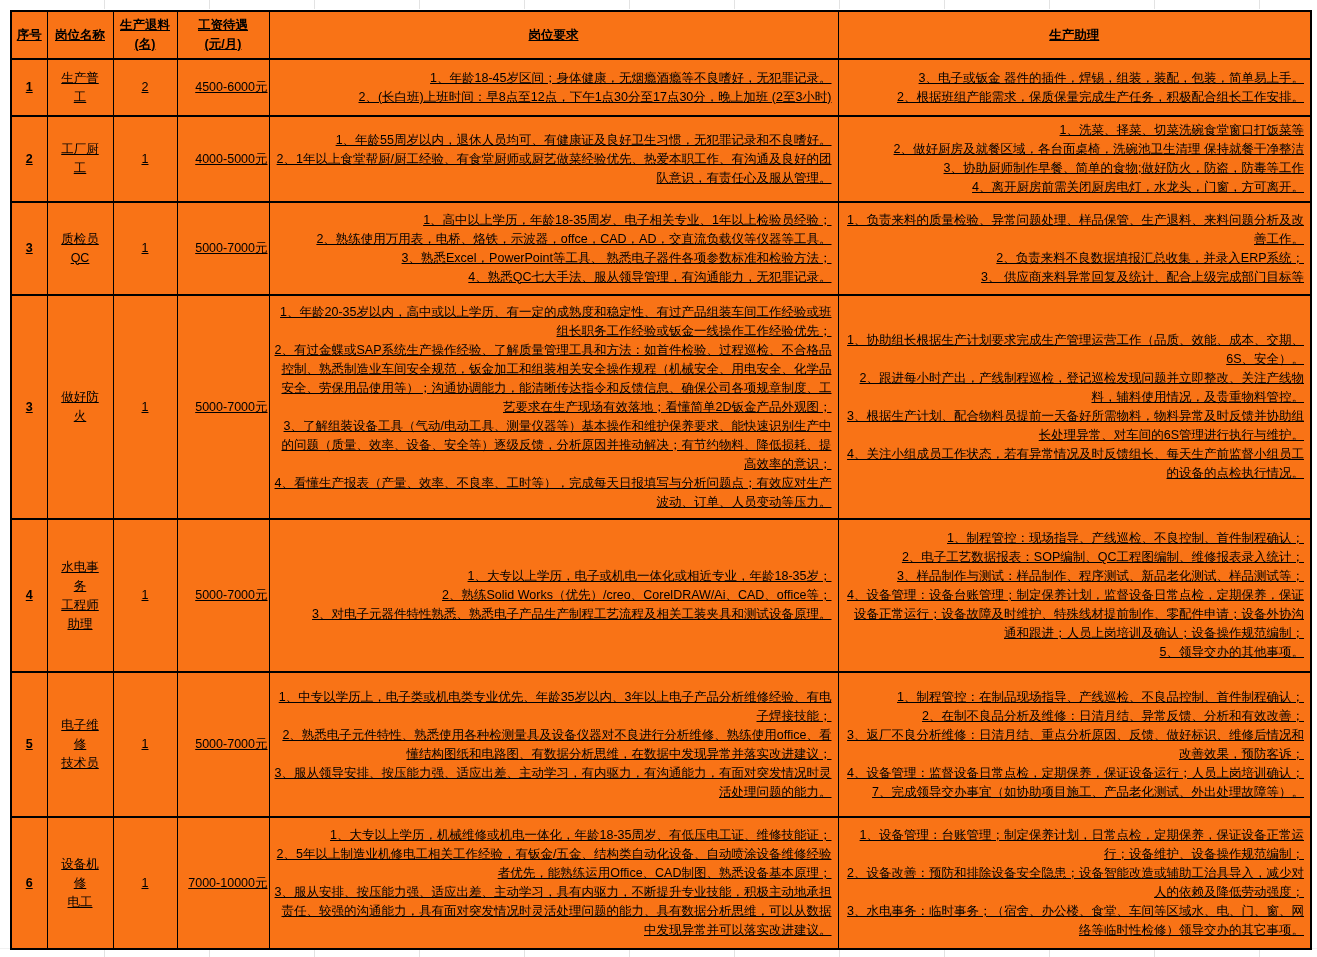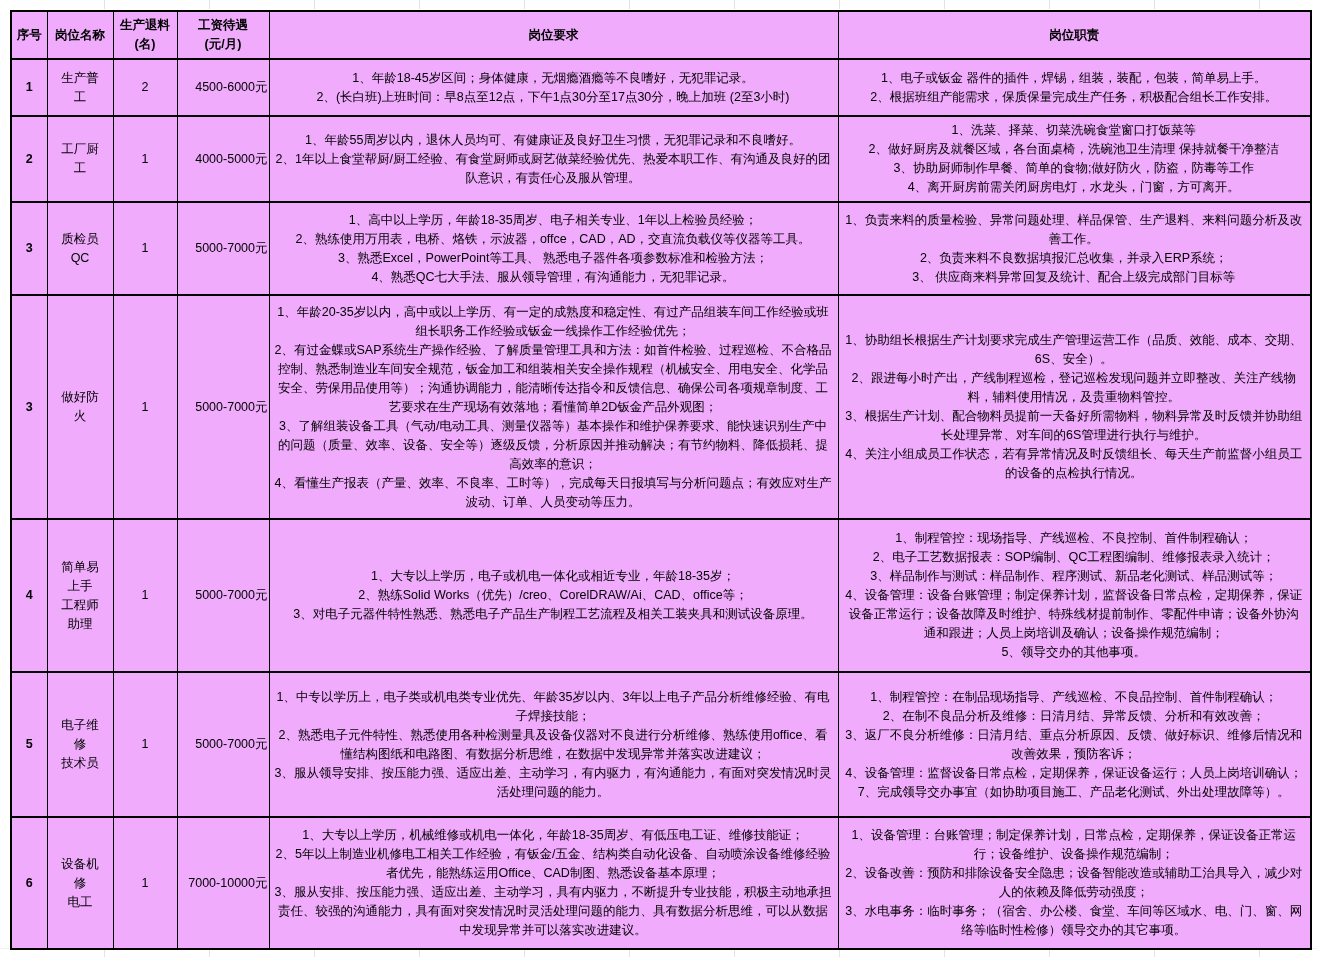"序号" table.jobs { background: #f0abfc -> #f97316; text-decoration: none -> underline }
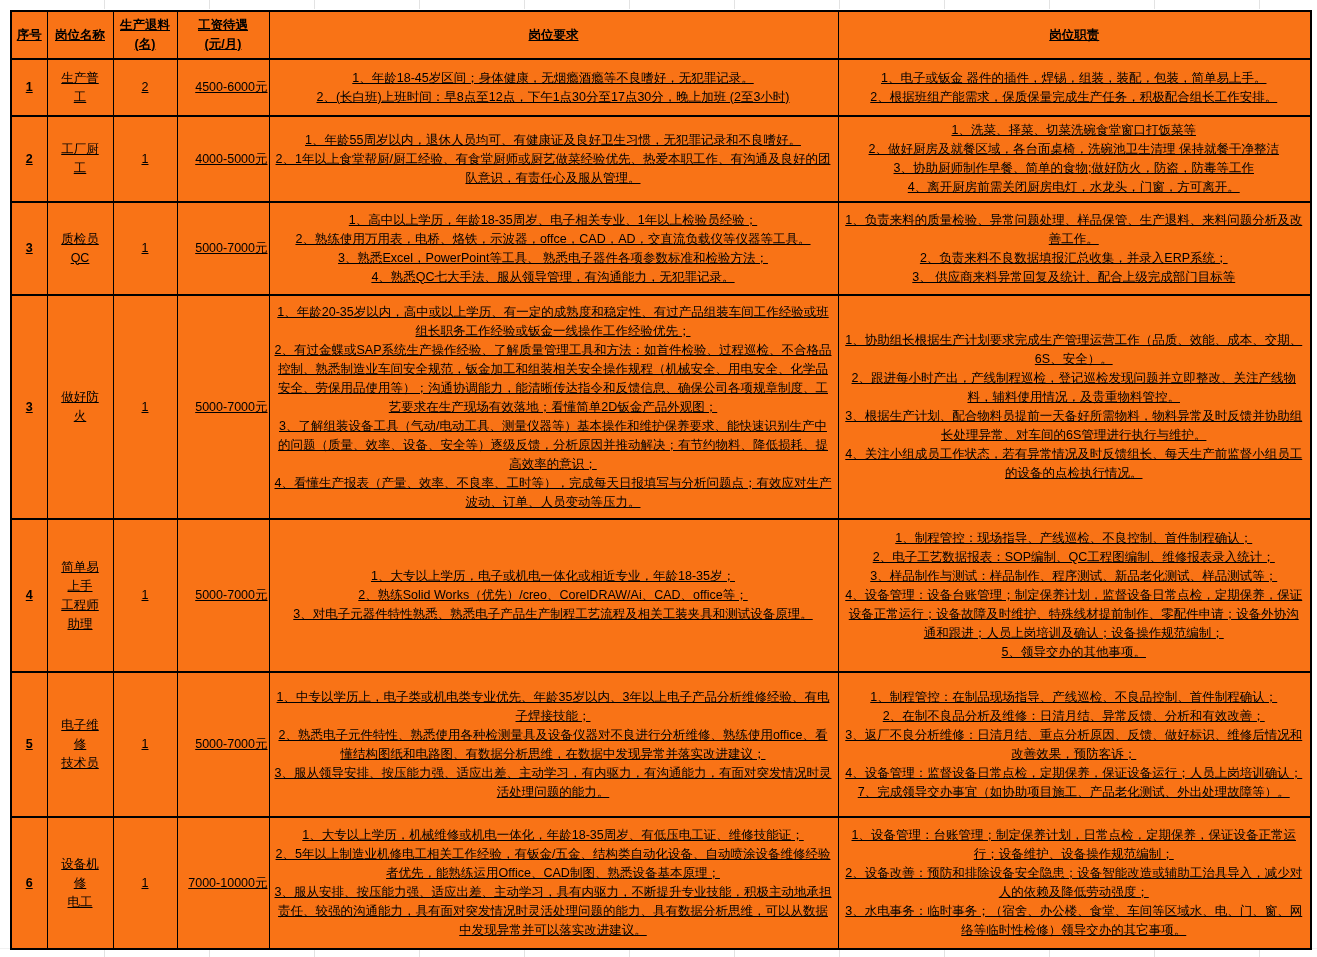"岗位职责" th.hdr { text: 岗位职责 -> 生产助理 }
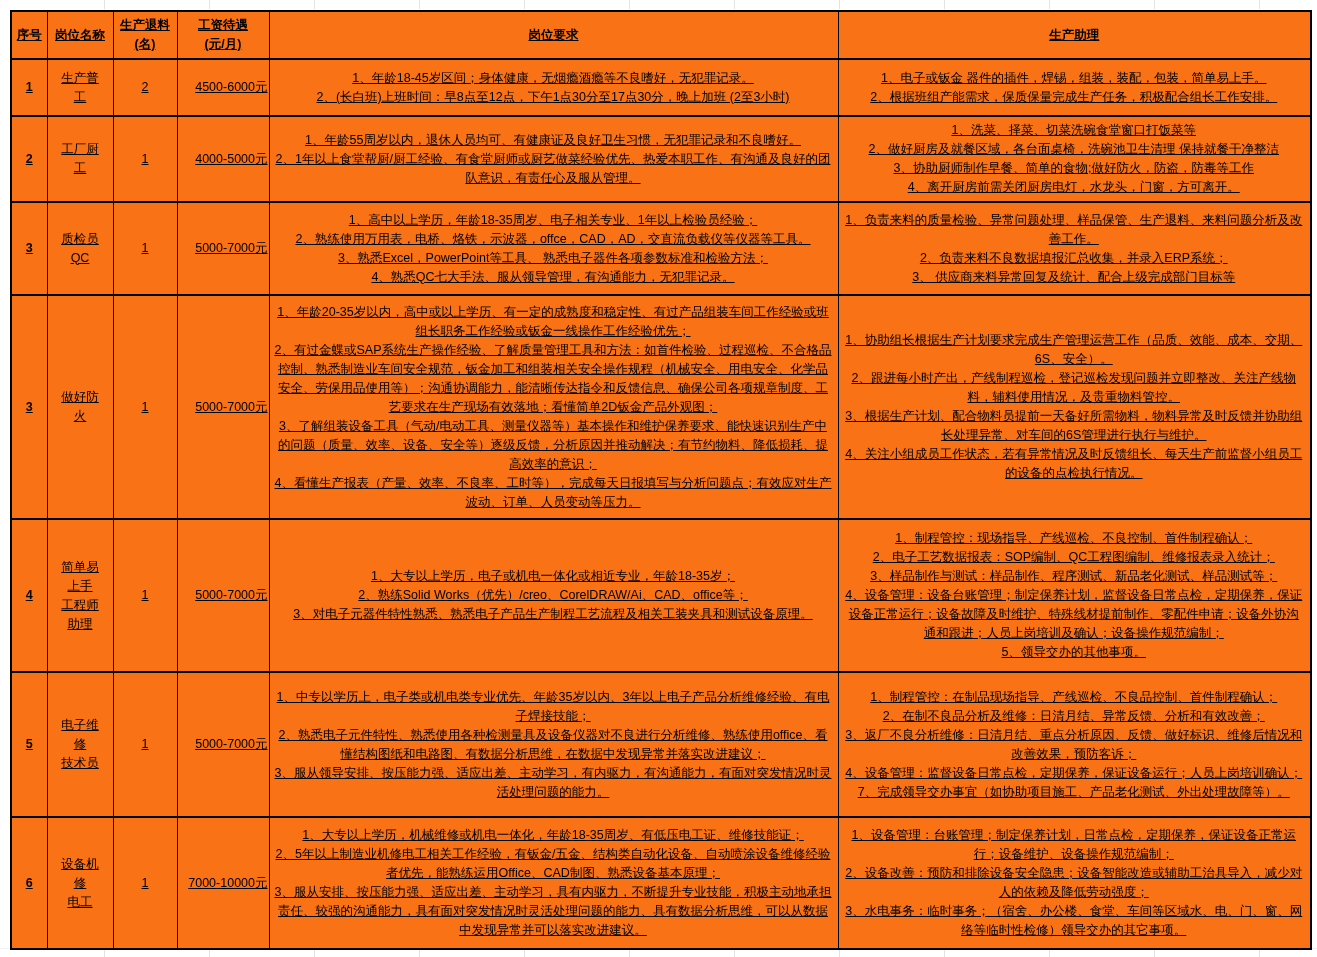"1、年龄18-45岁区间；身体健康，无烟瘾酒瘾等不良嗜好，无犯罪记录。" td.c-req,td.c-duty { text-align: center -> right }
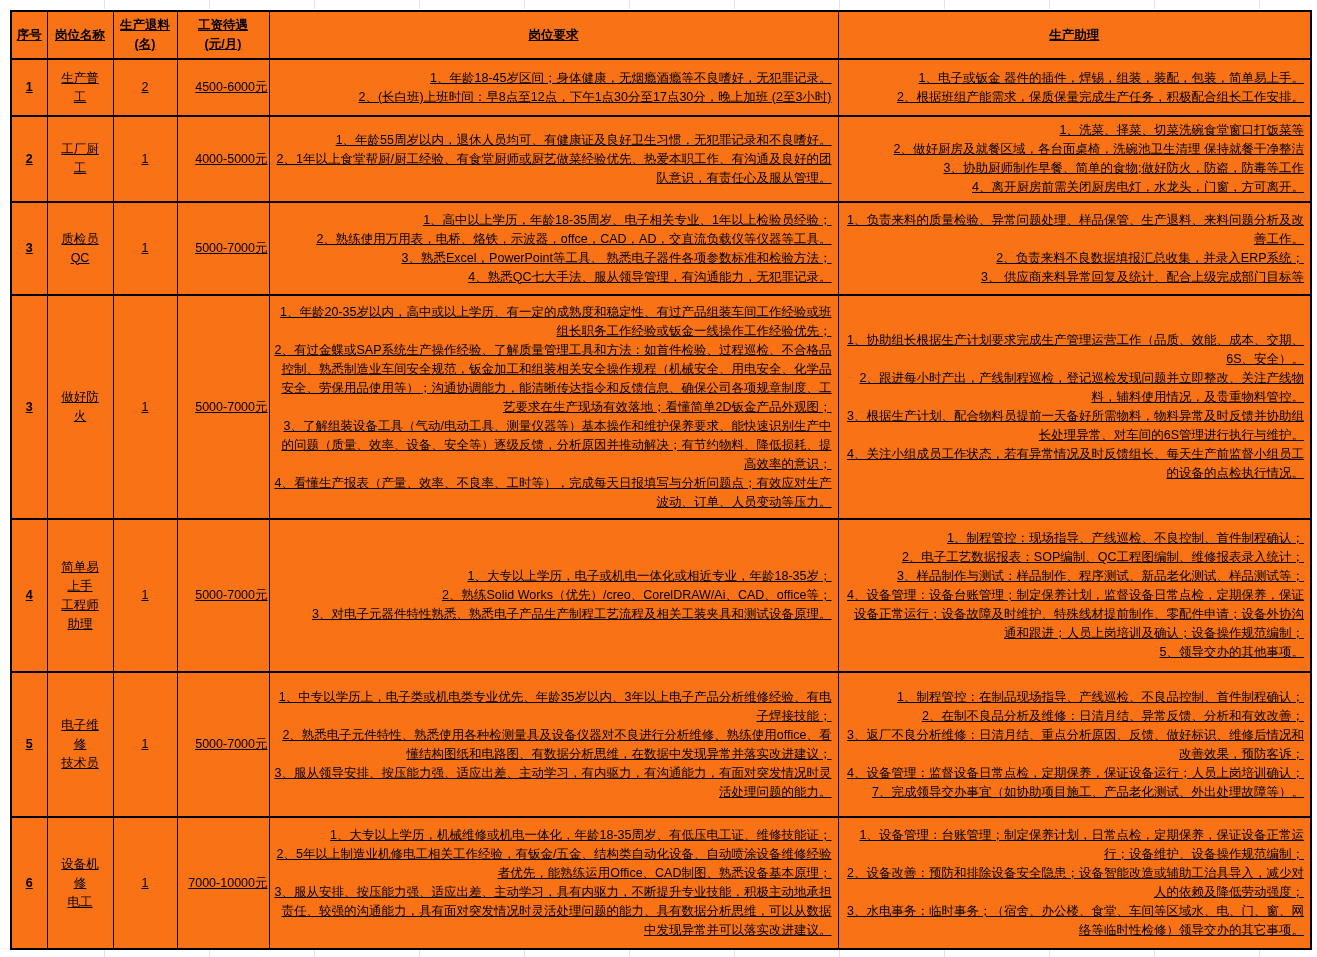"1、电子或钣金 器件的插件，焊锡，组装，装配，包装，简单易上手。" td.c-duty { text: 1 -> 3 }
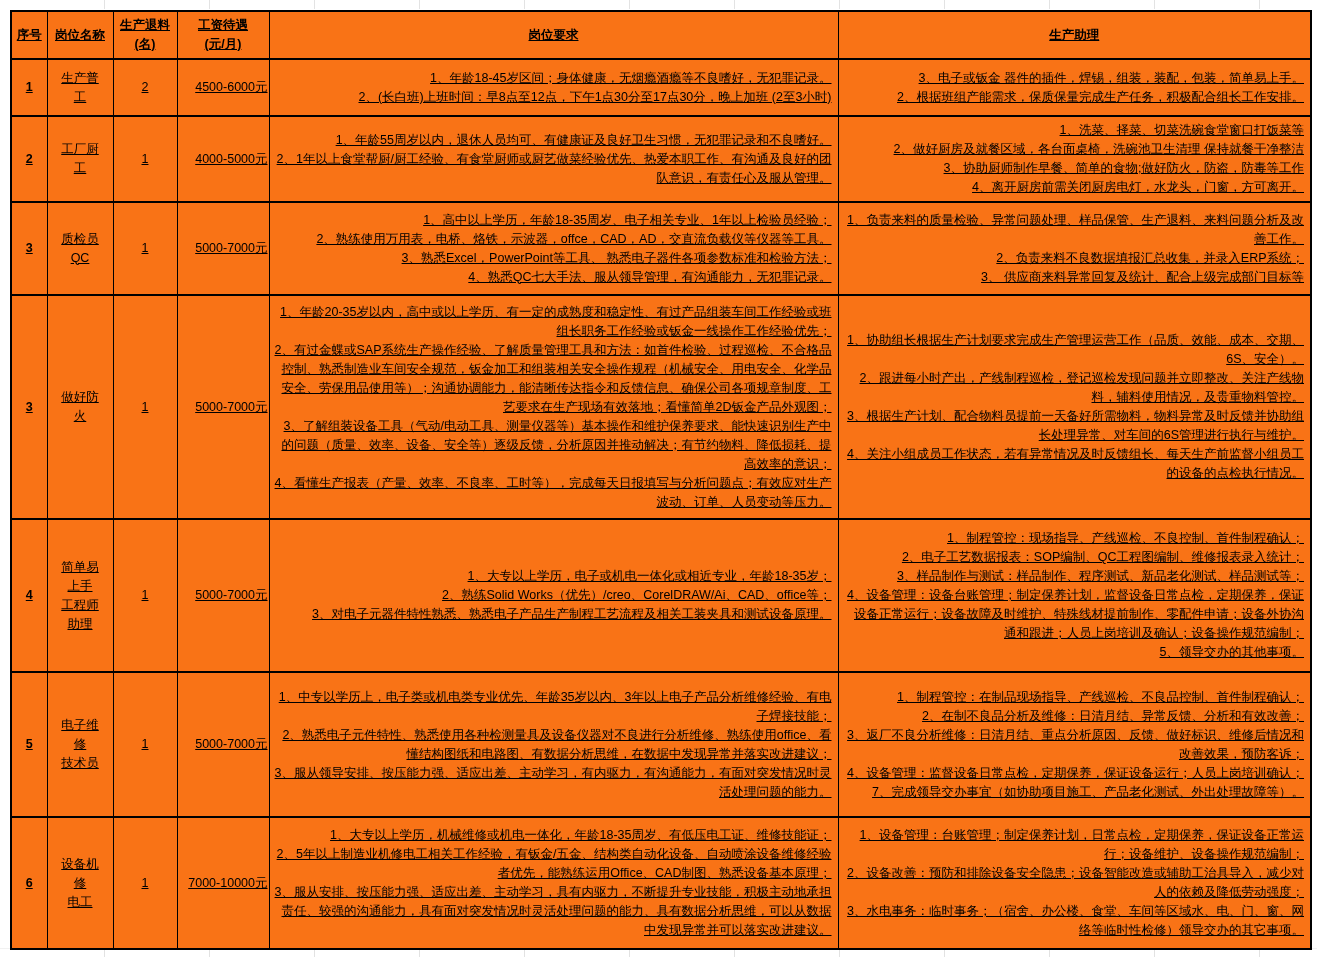"简单易上手" td.c-name { text: 简单易上手 -> 水电事务 }
